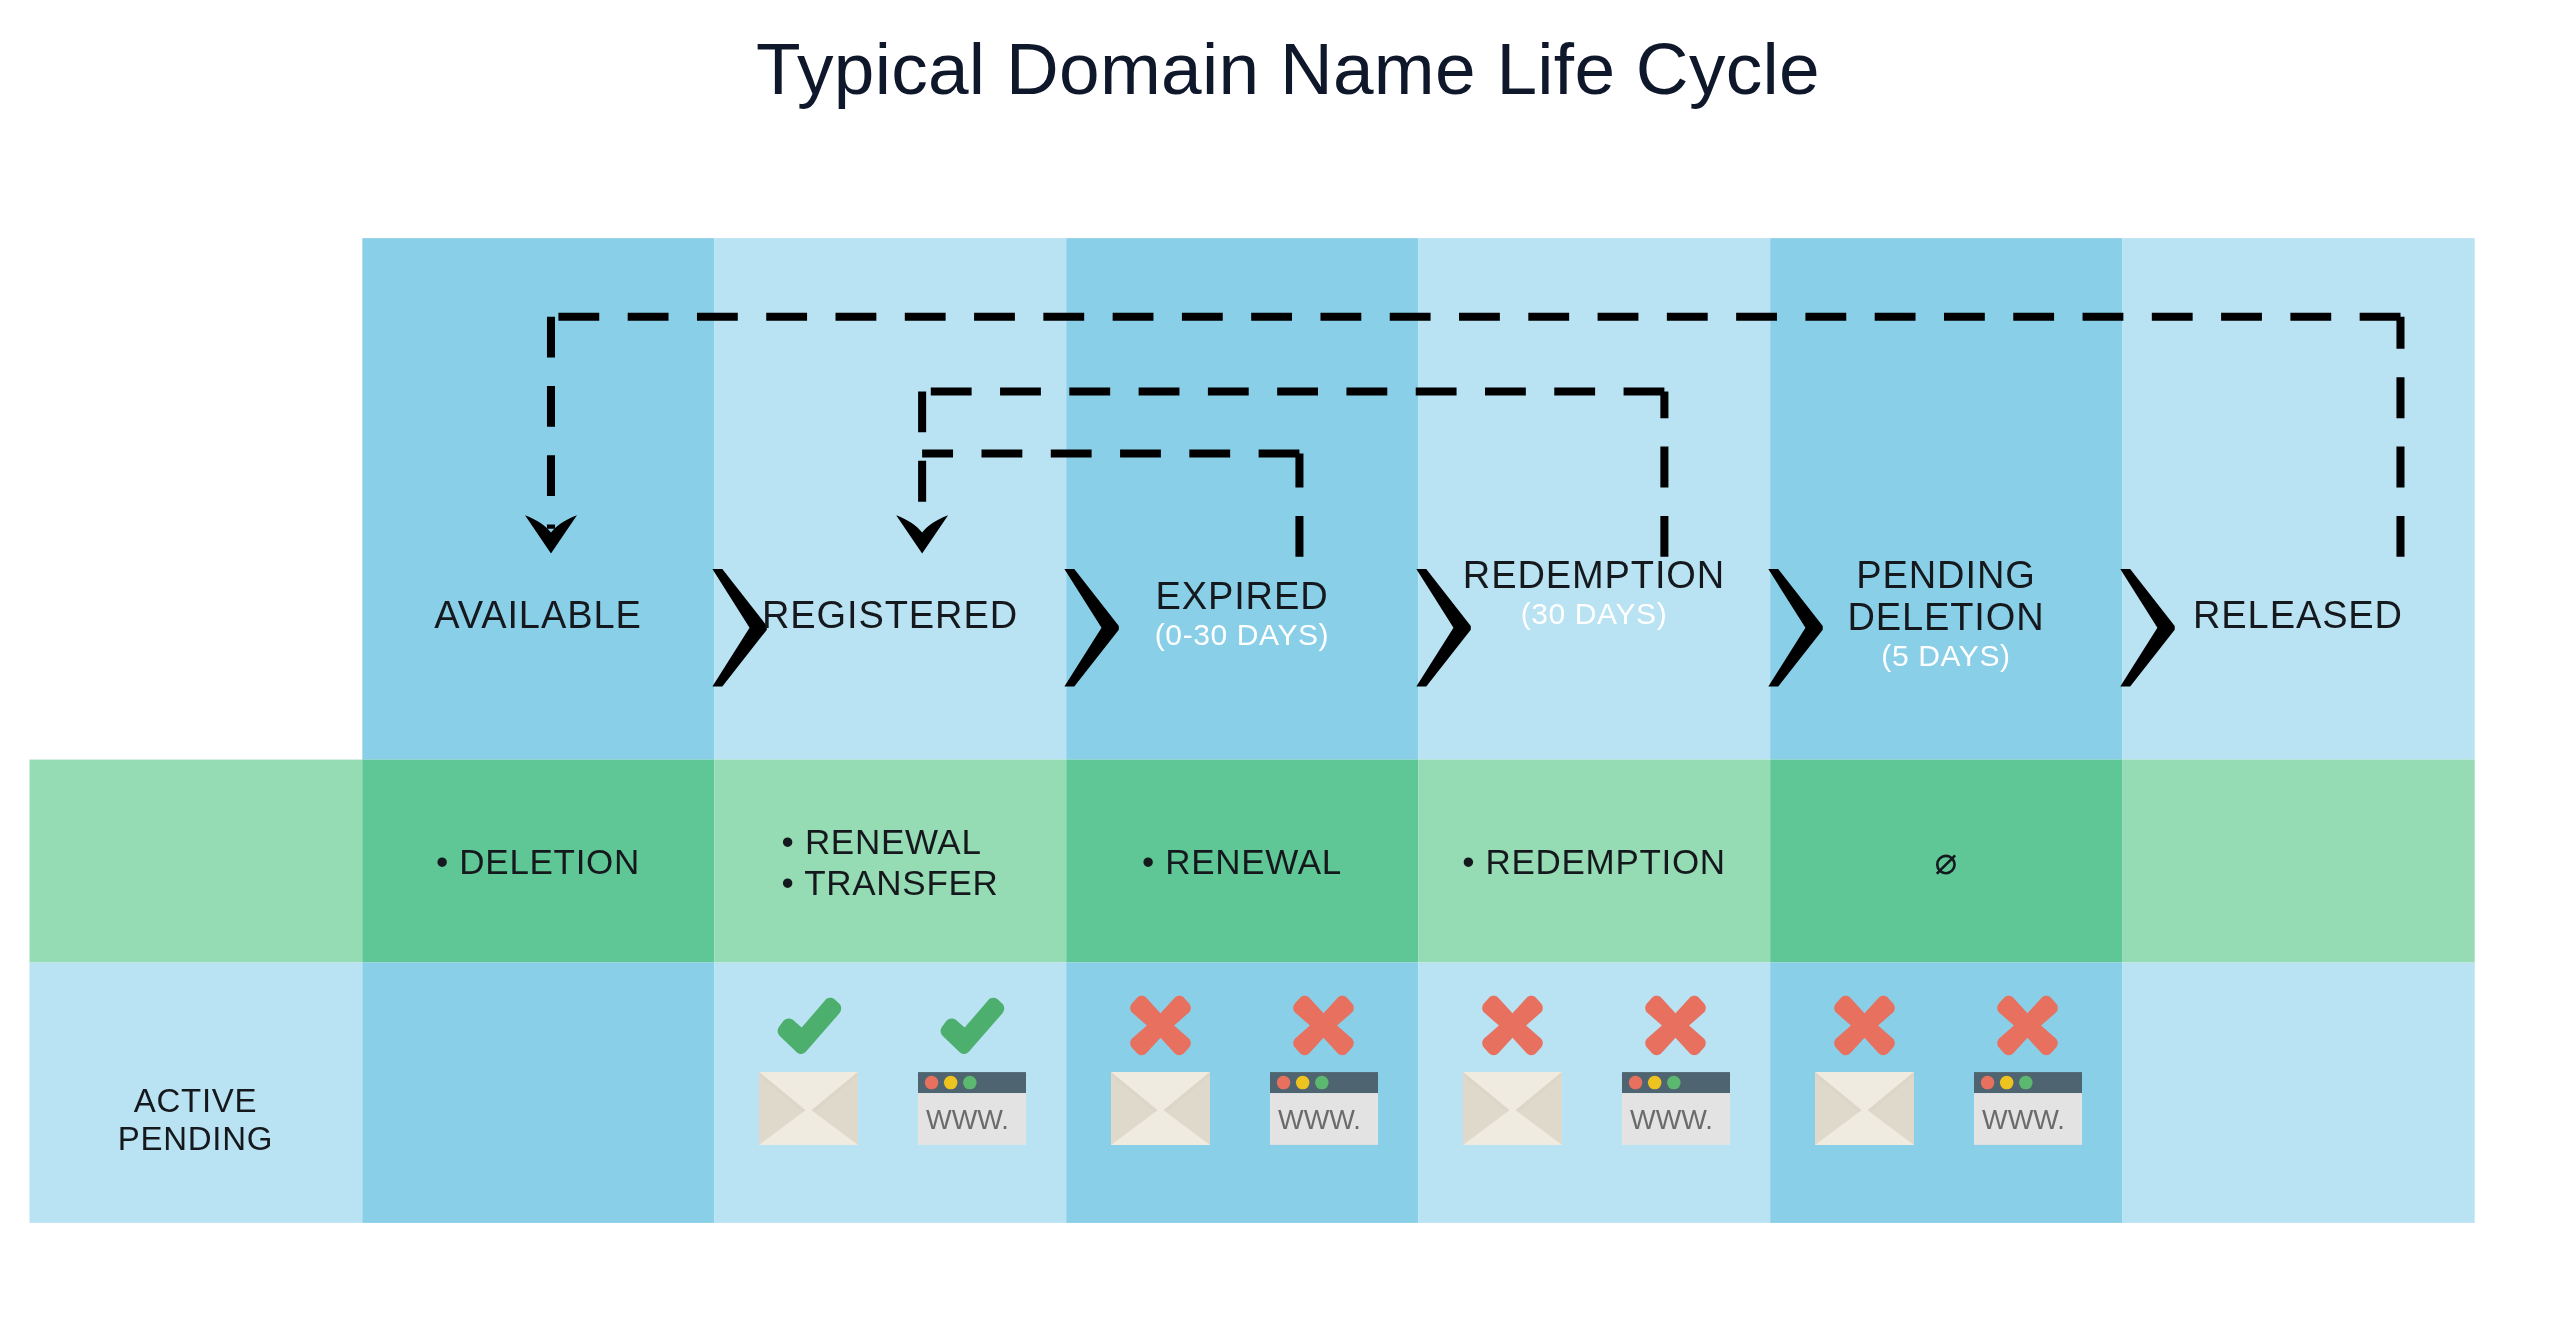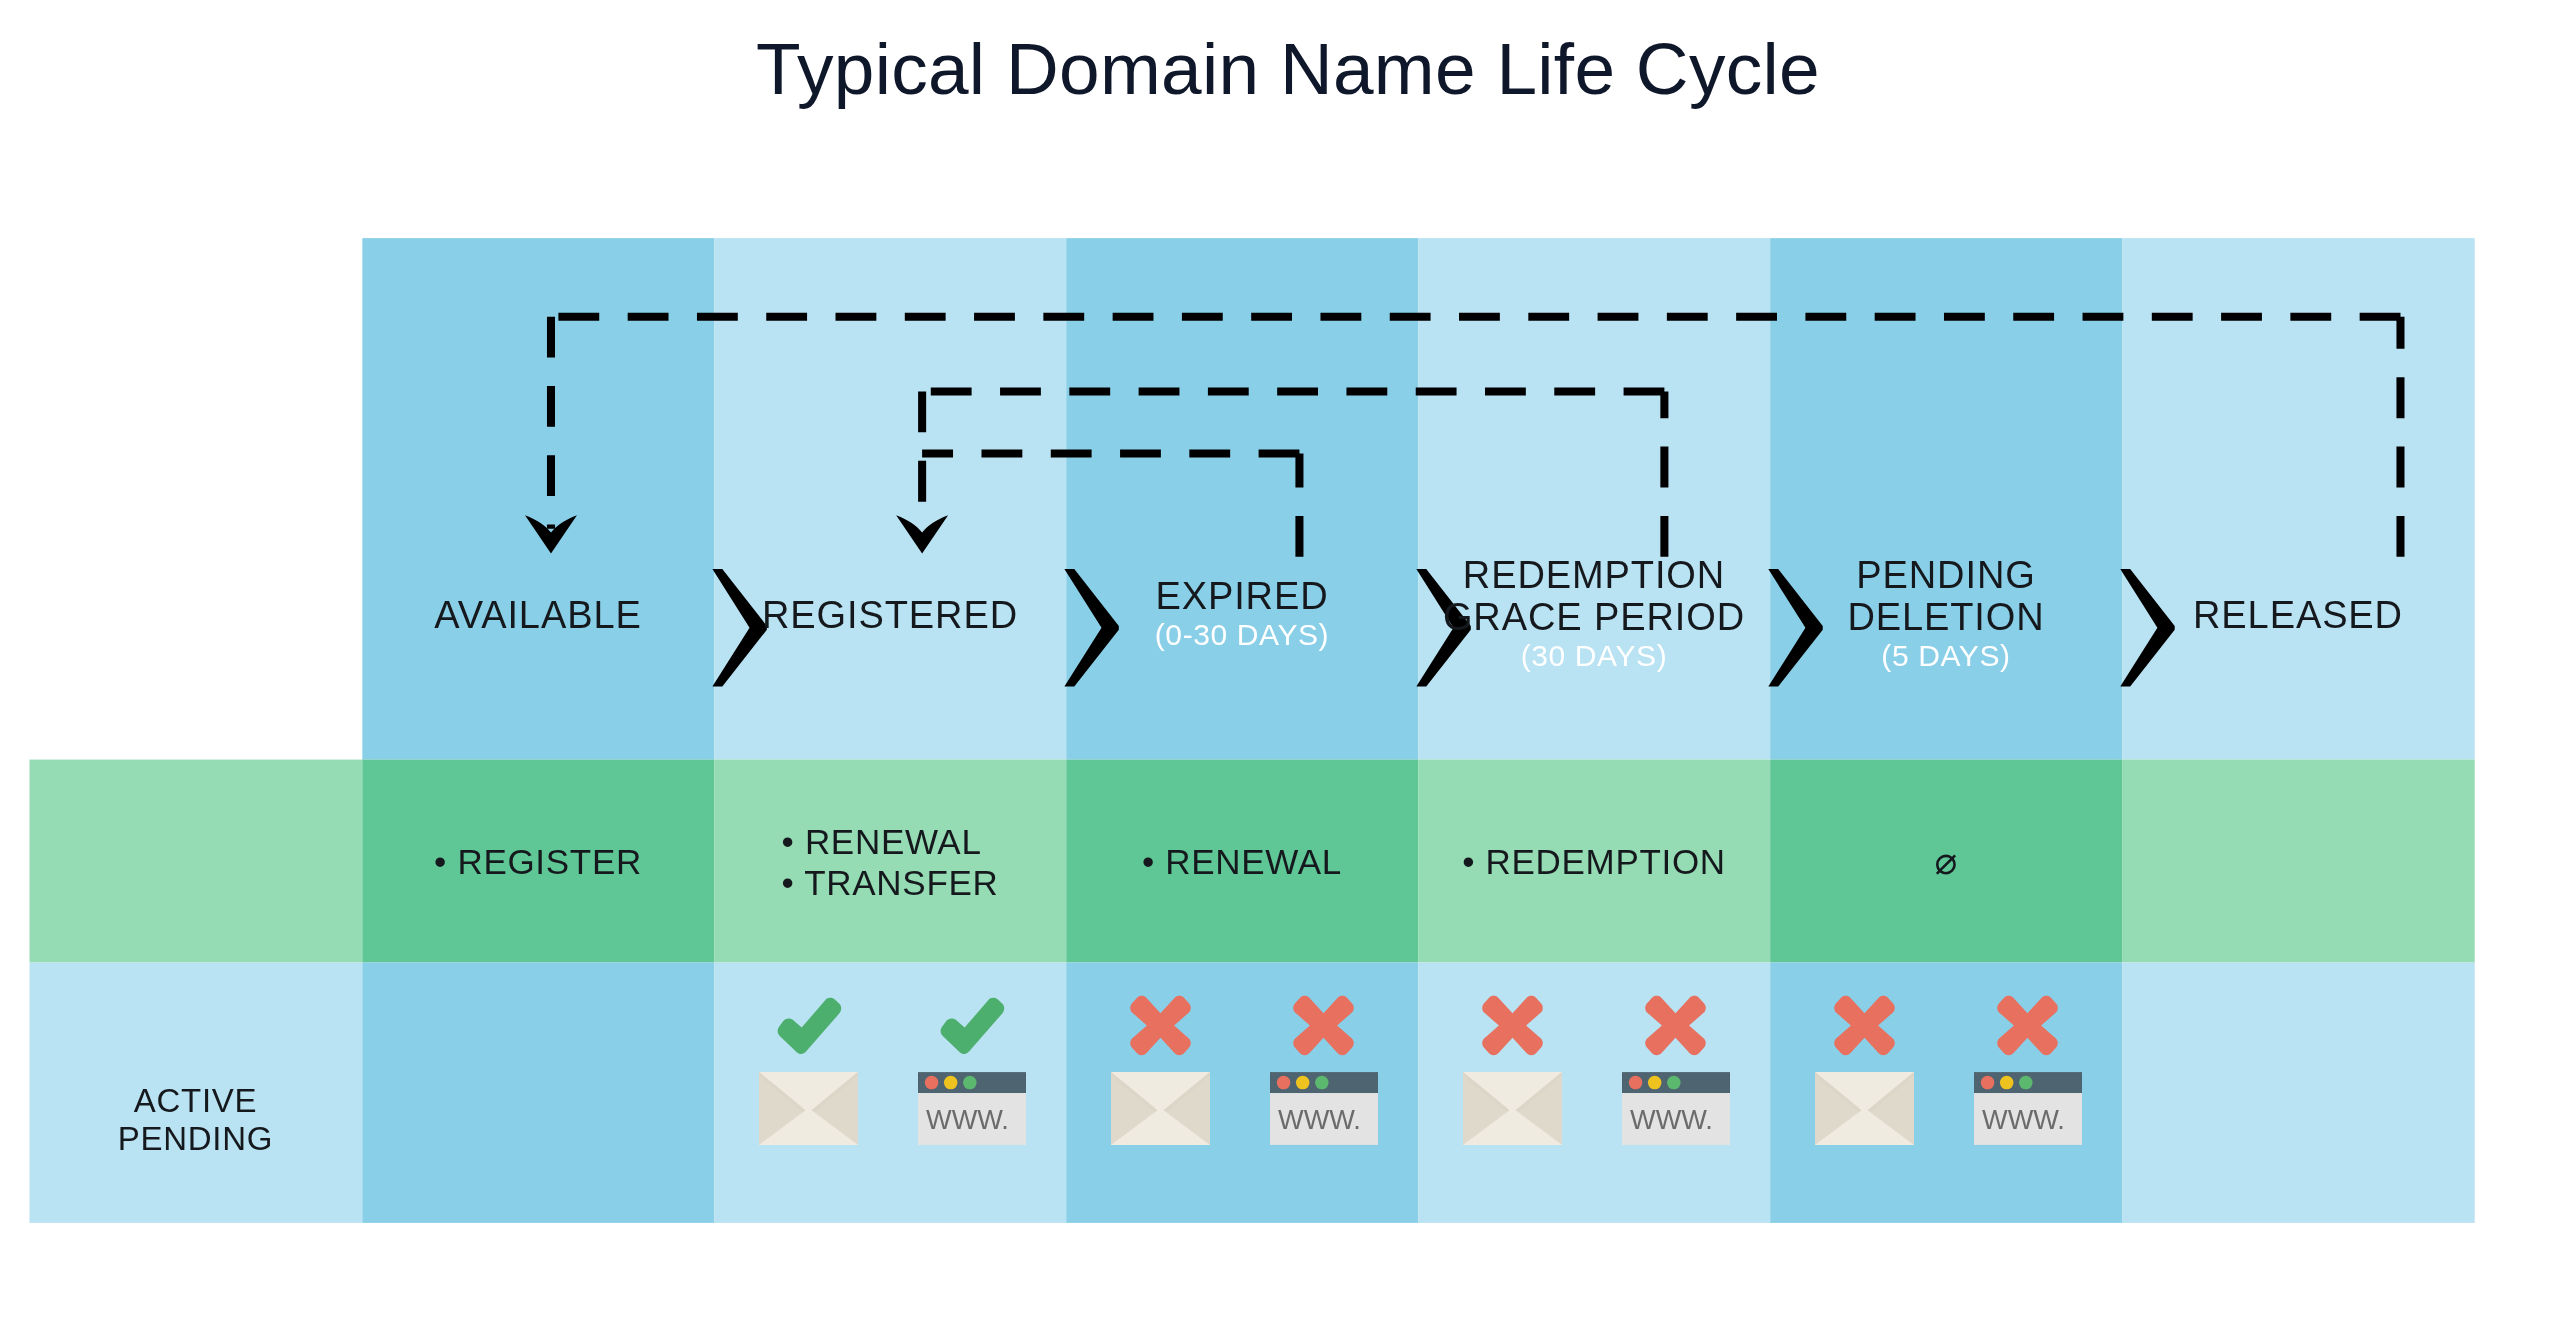"GRACE PERIOD" div.stage-name { html: <div>GRACE PERIOD</div> -> none }
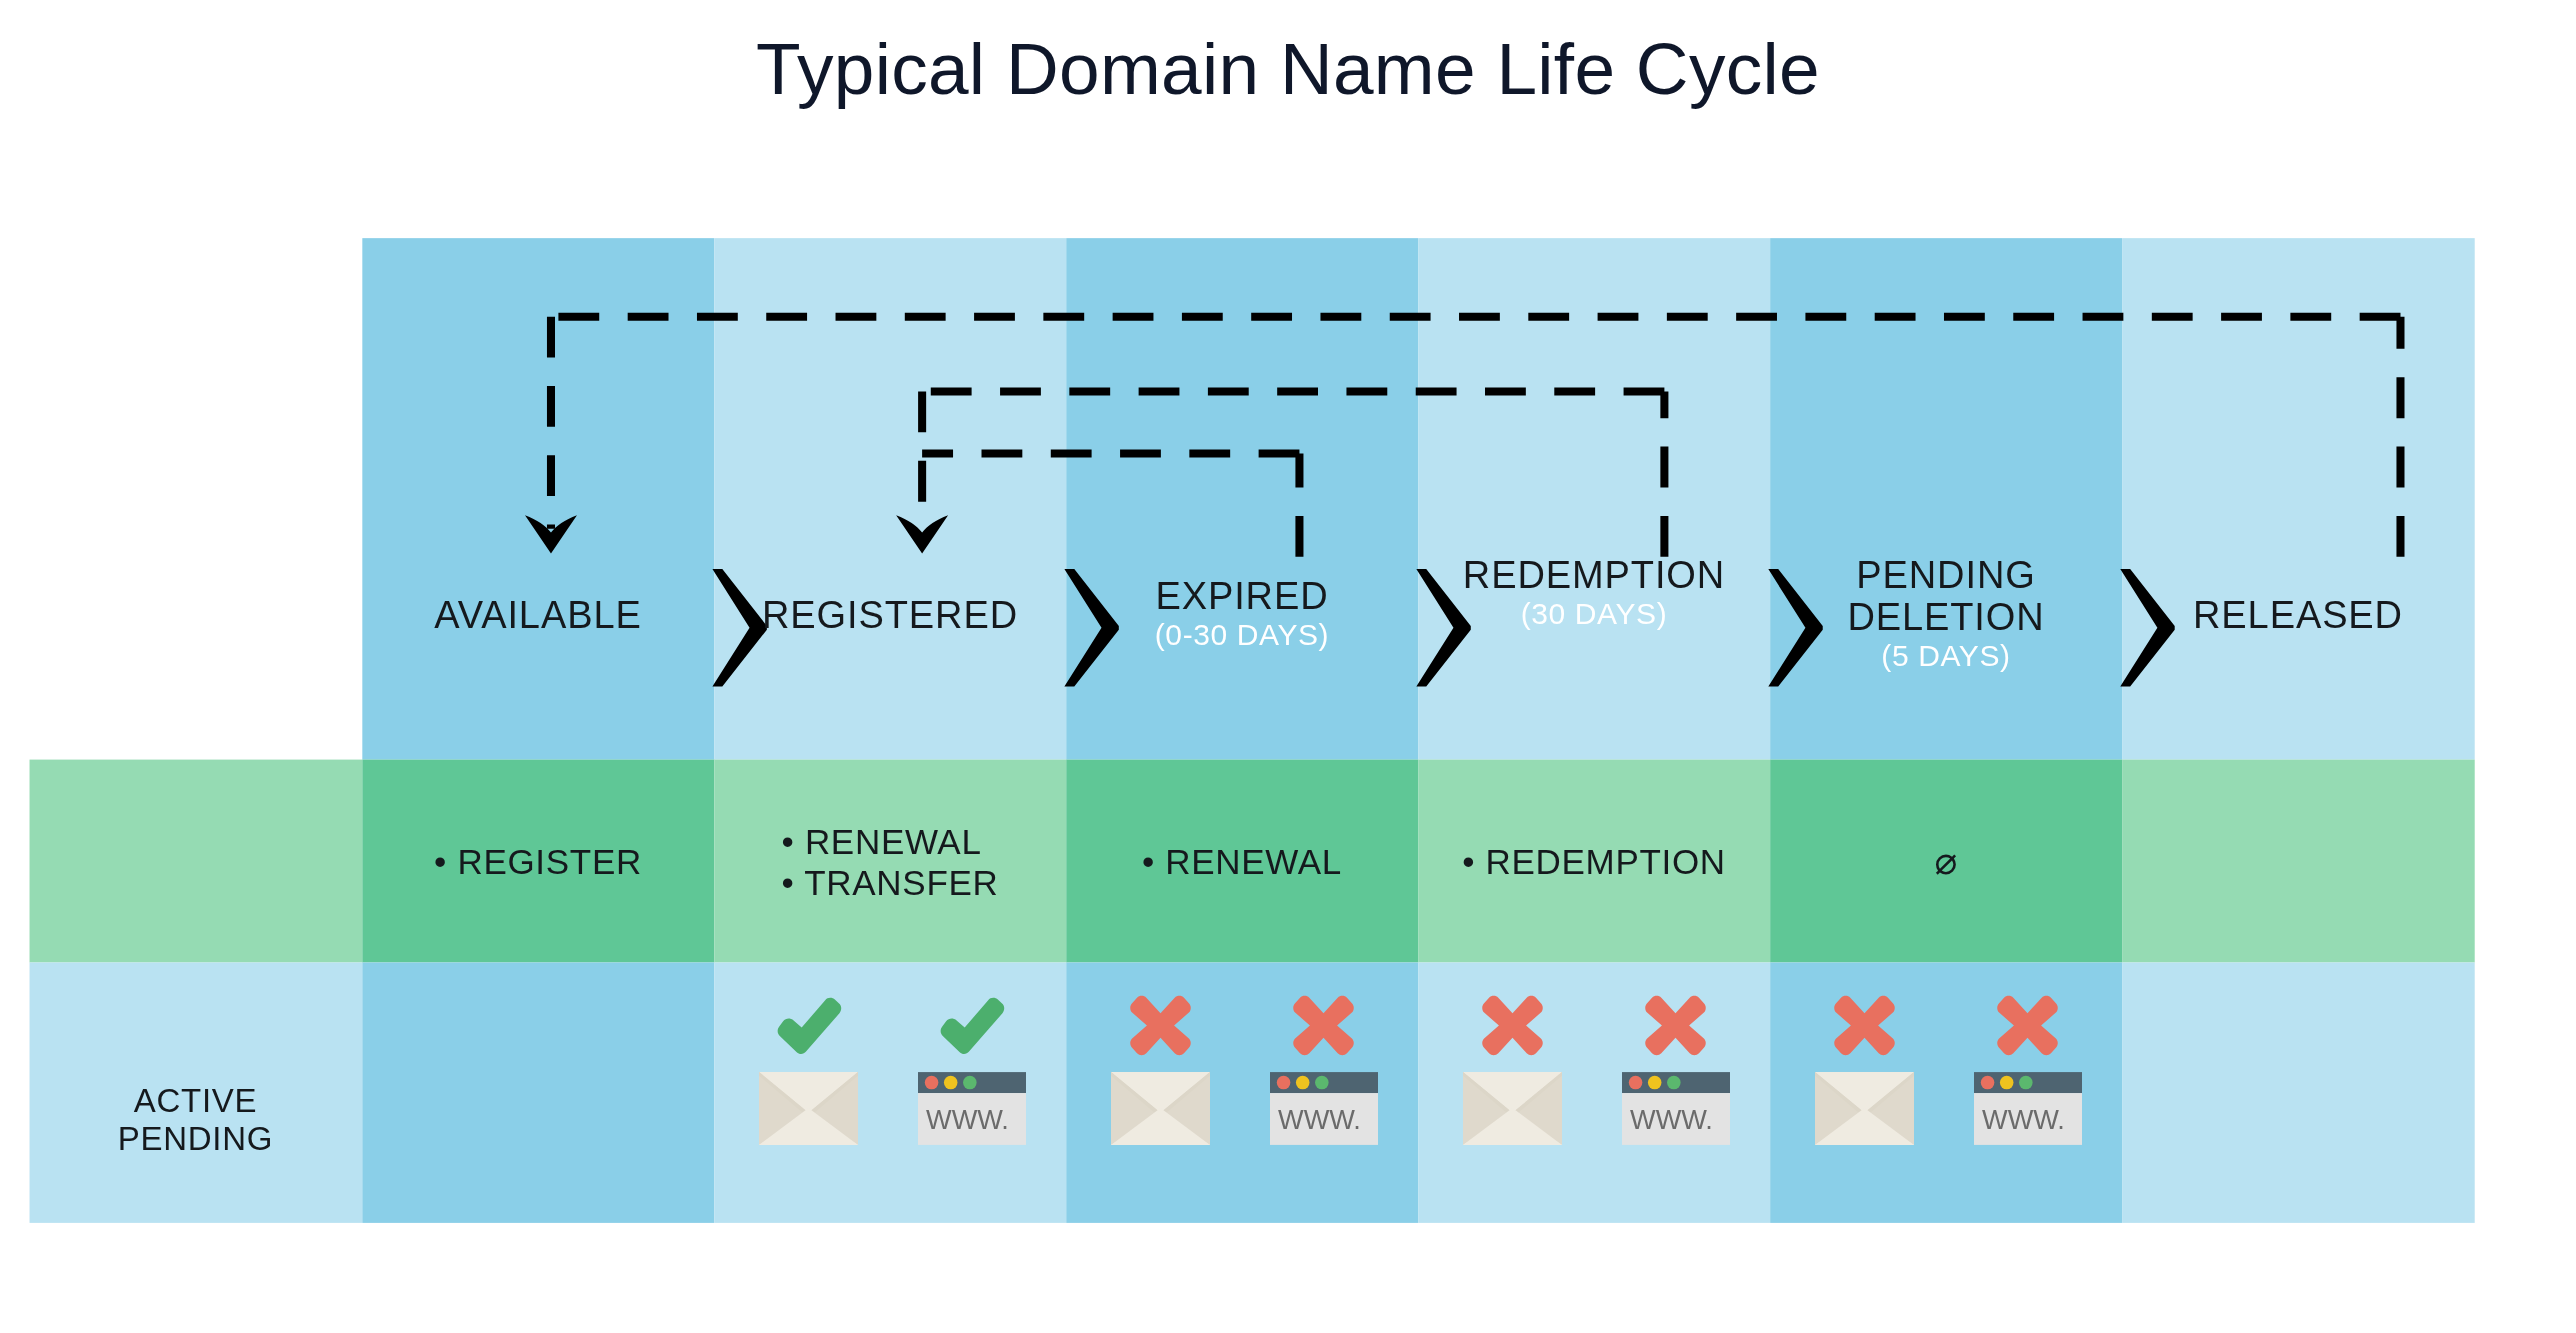"• REGISTER" div.action-item { text: REGISTER -> DELETION }
